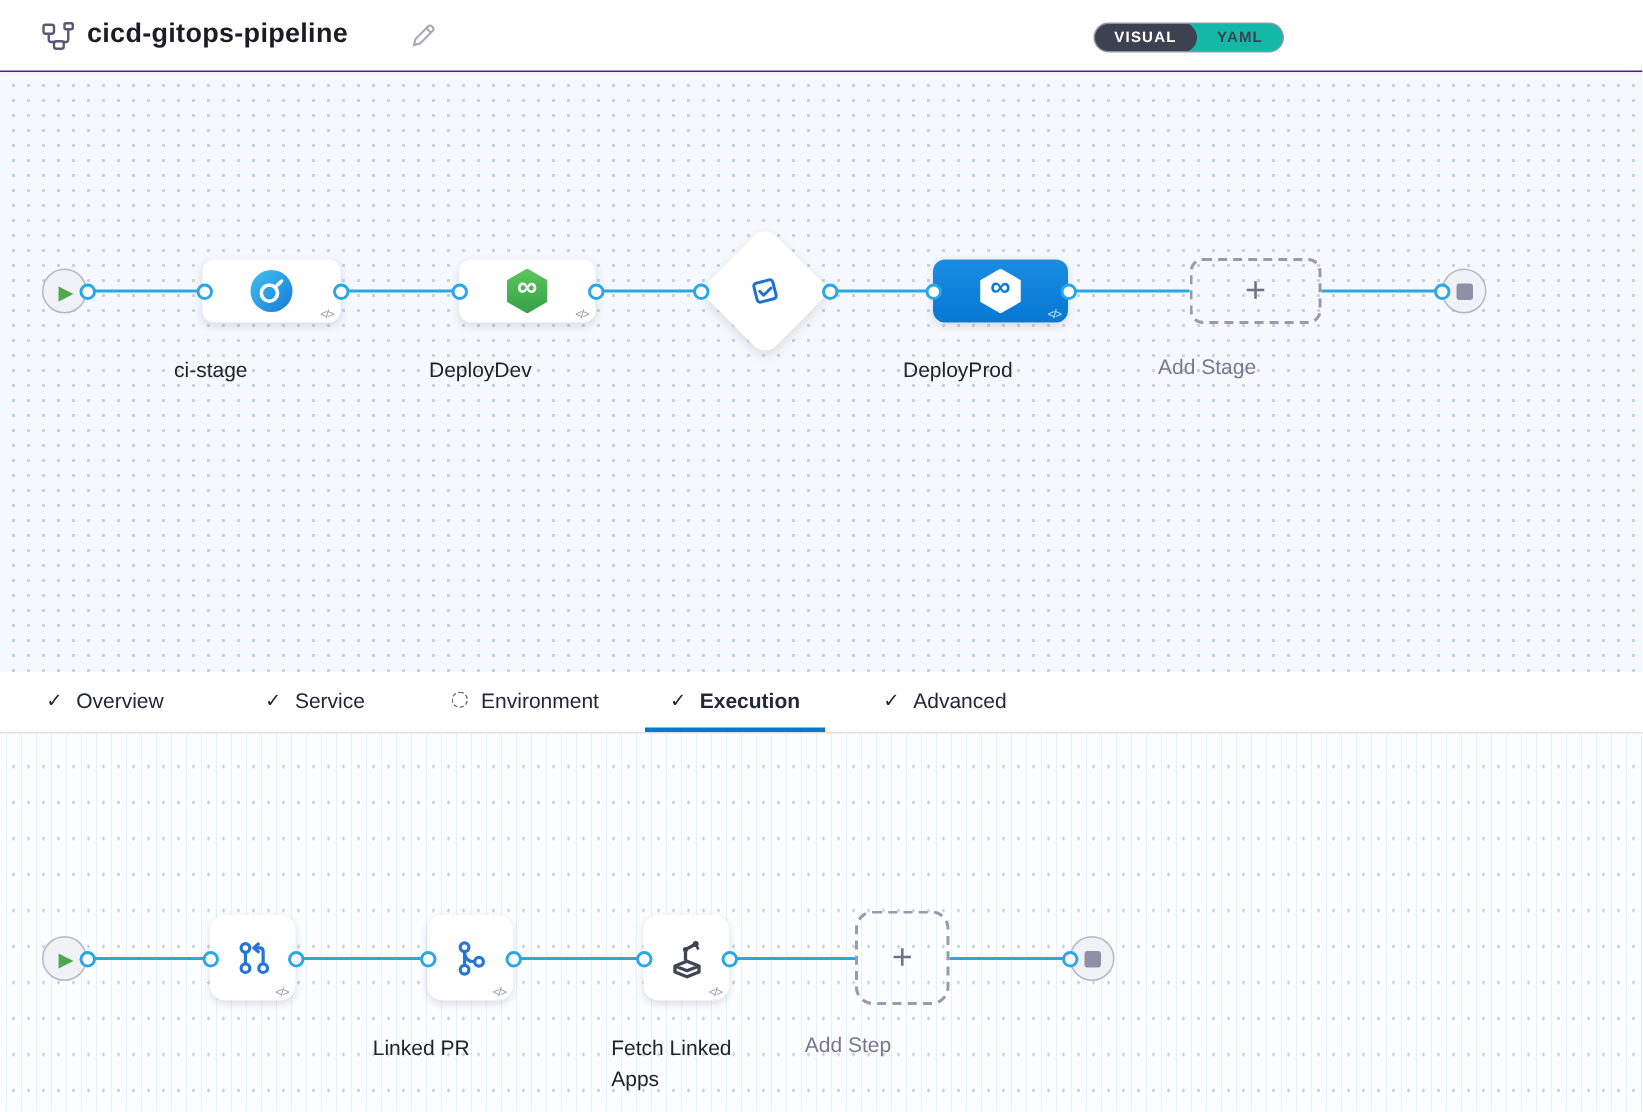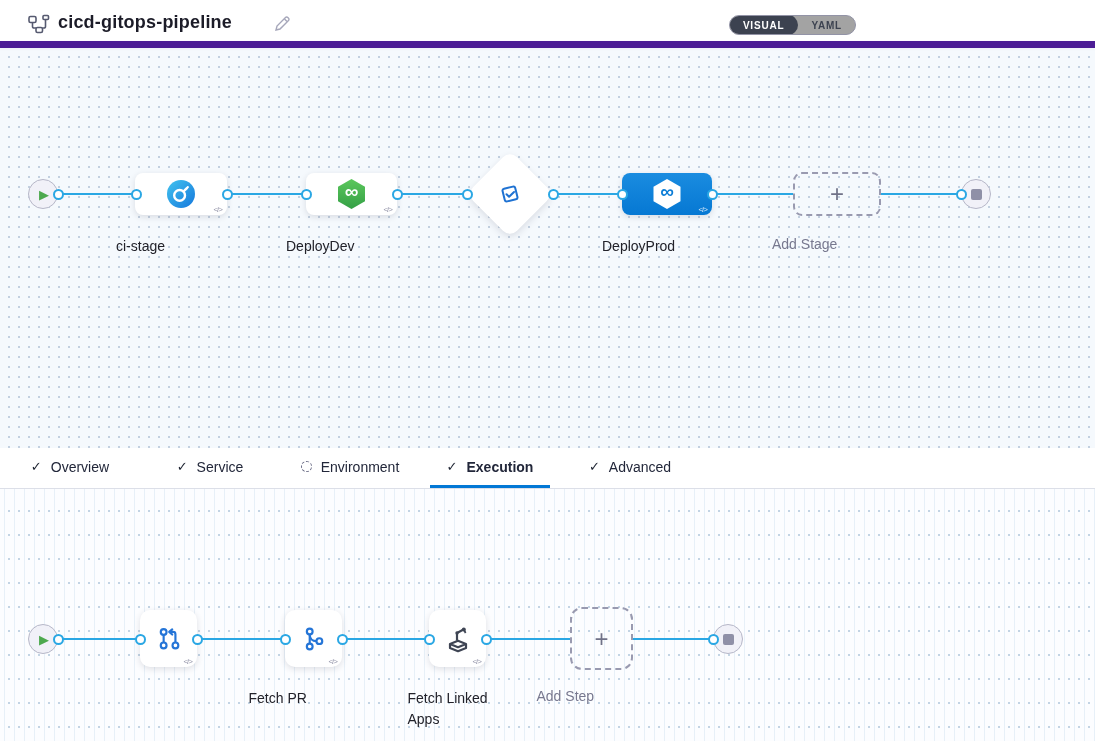"cicd-gitops-pipeline" .header { border-bottom: 7px solid #4c1d95 -> 1px solid #4c1d95 }
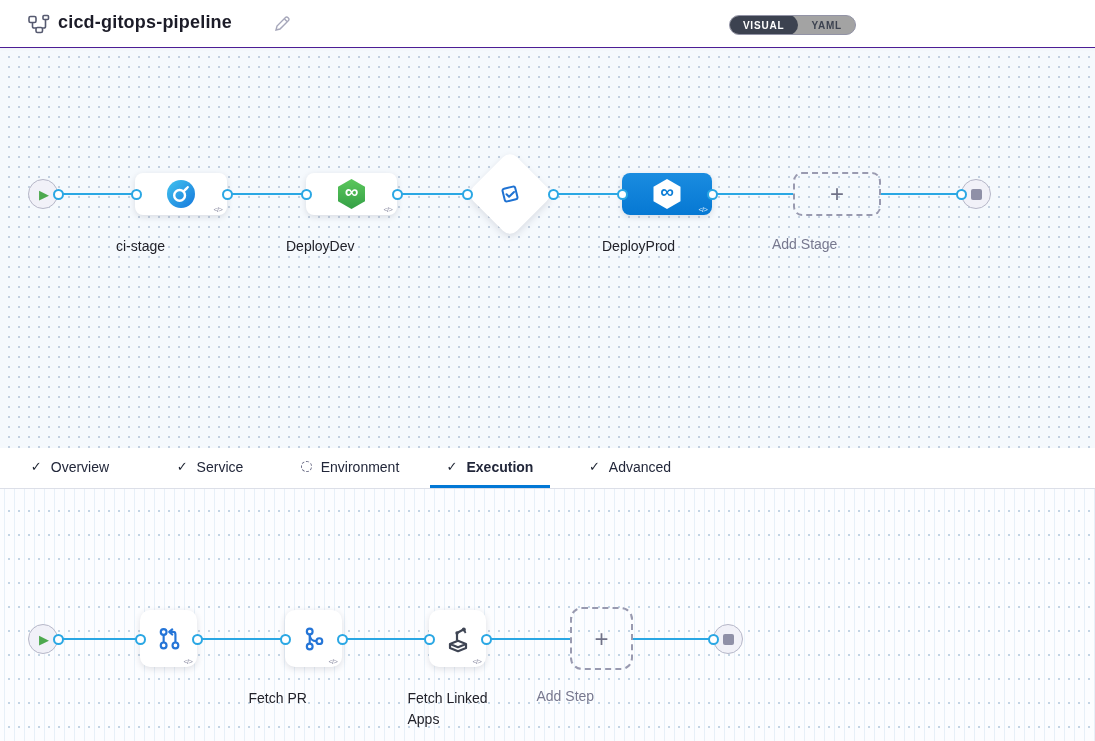"VISUAL" .view-toggle { background: #a3a3a3 -> #14b8a6 }
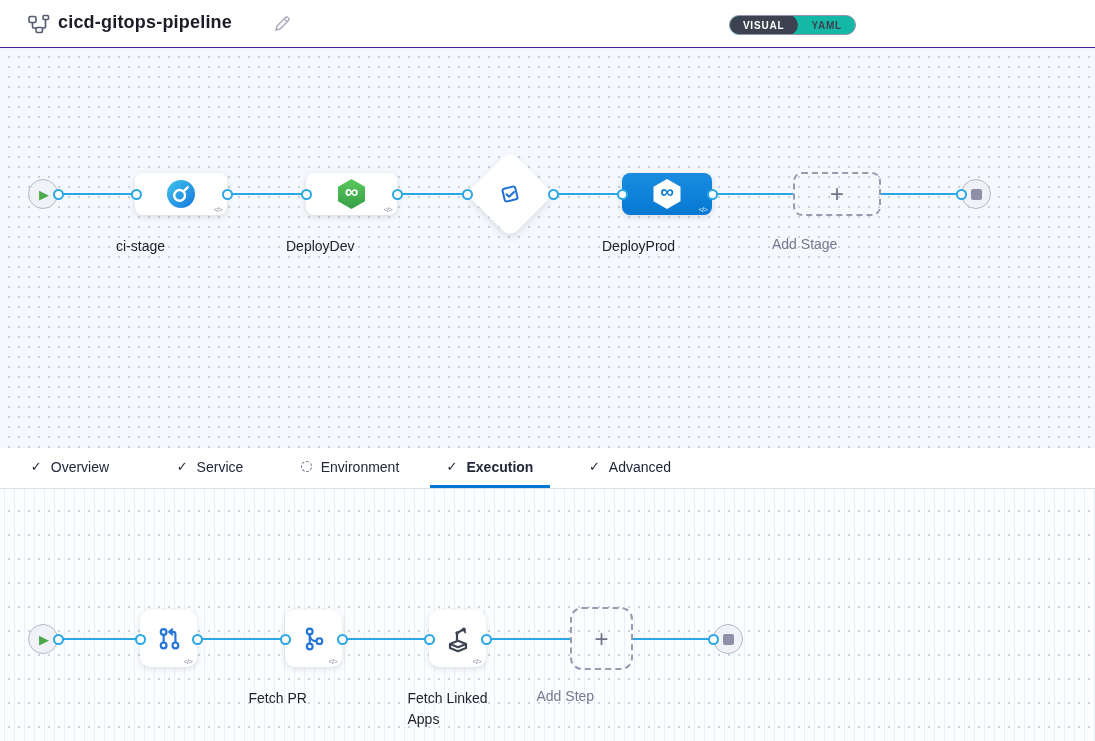"Fetch PR" div.node-label { text: Fetch -> Linked }
